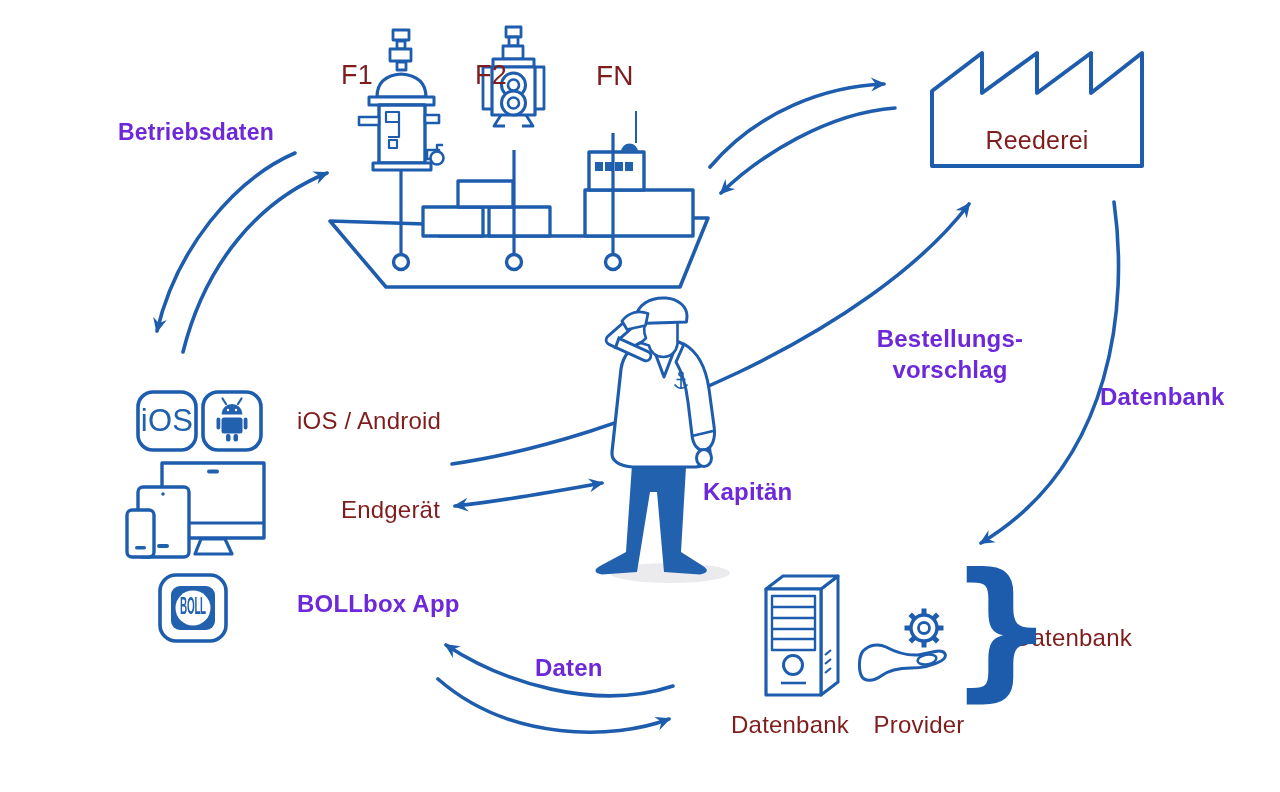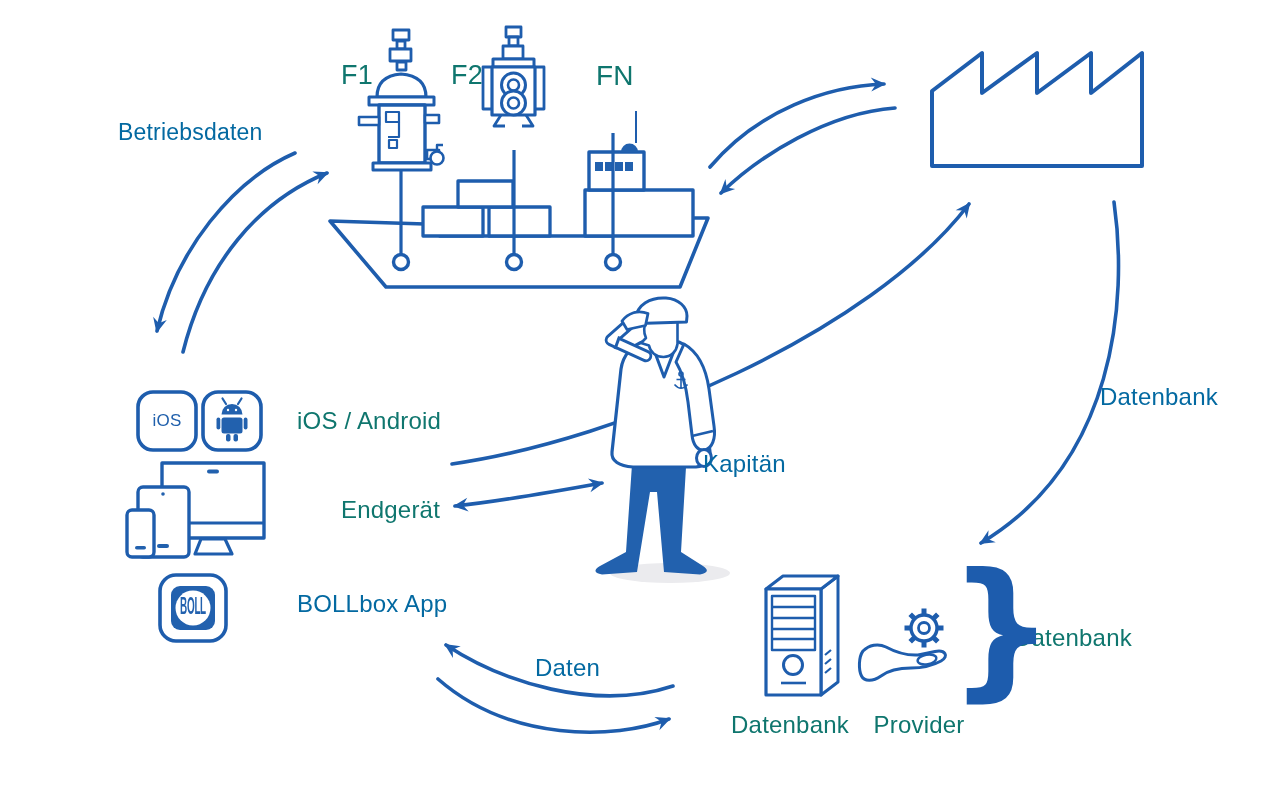"F1" .lbl { color: #0f766e -> #7f1d1d }
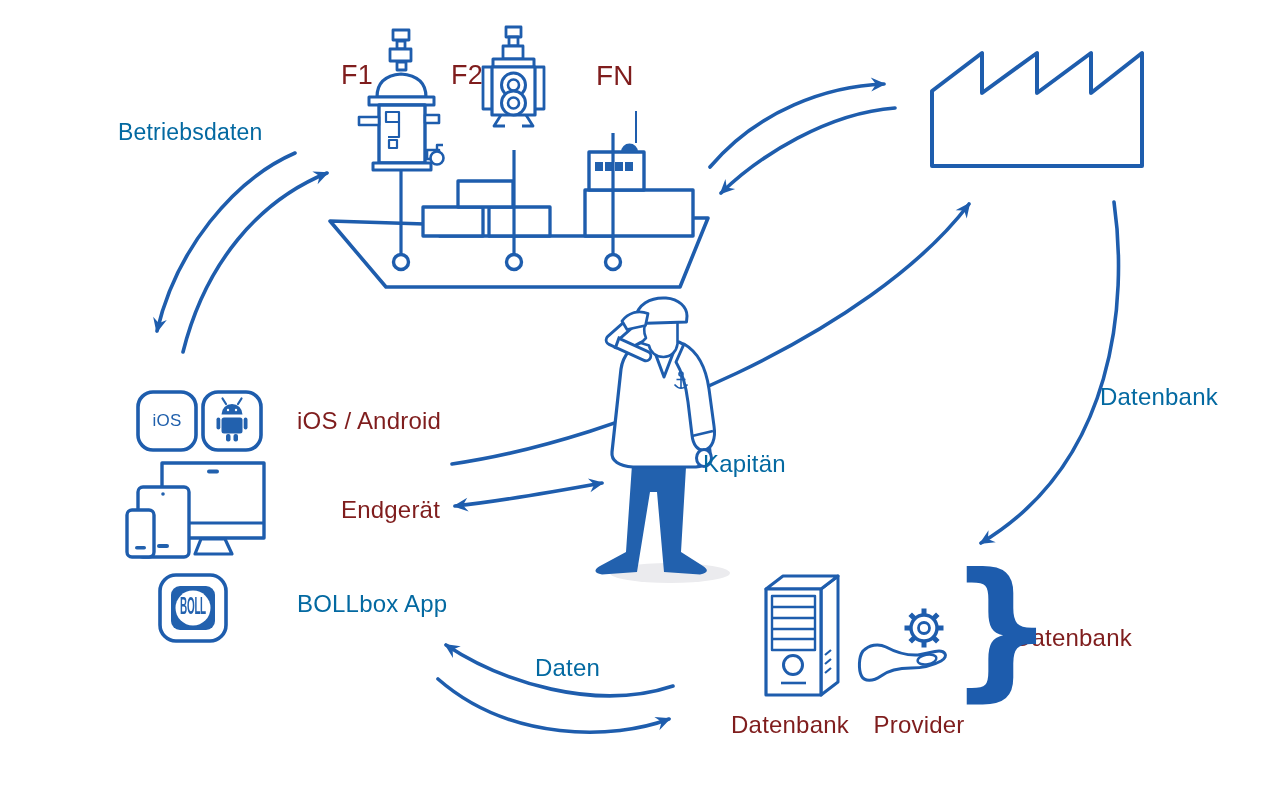"F2" .lbl-f2 { left: 451px -> 475px }
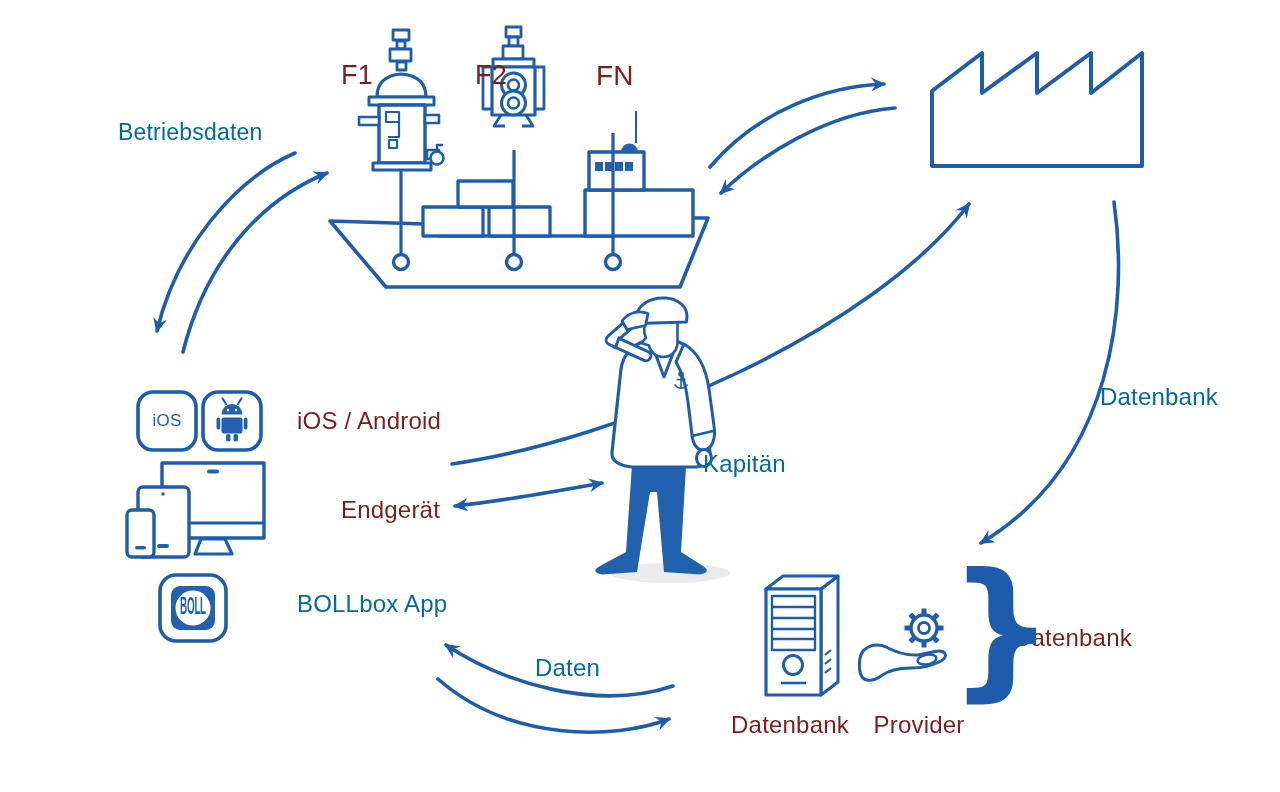"Betriebsdaten" .lbl.bold { color: #0369a1 -> #6d28d9; font-weight: normal -> bold }
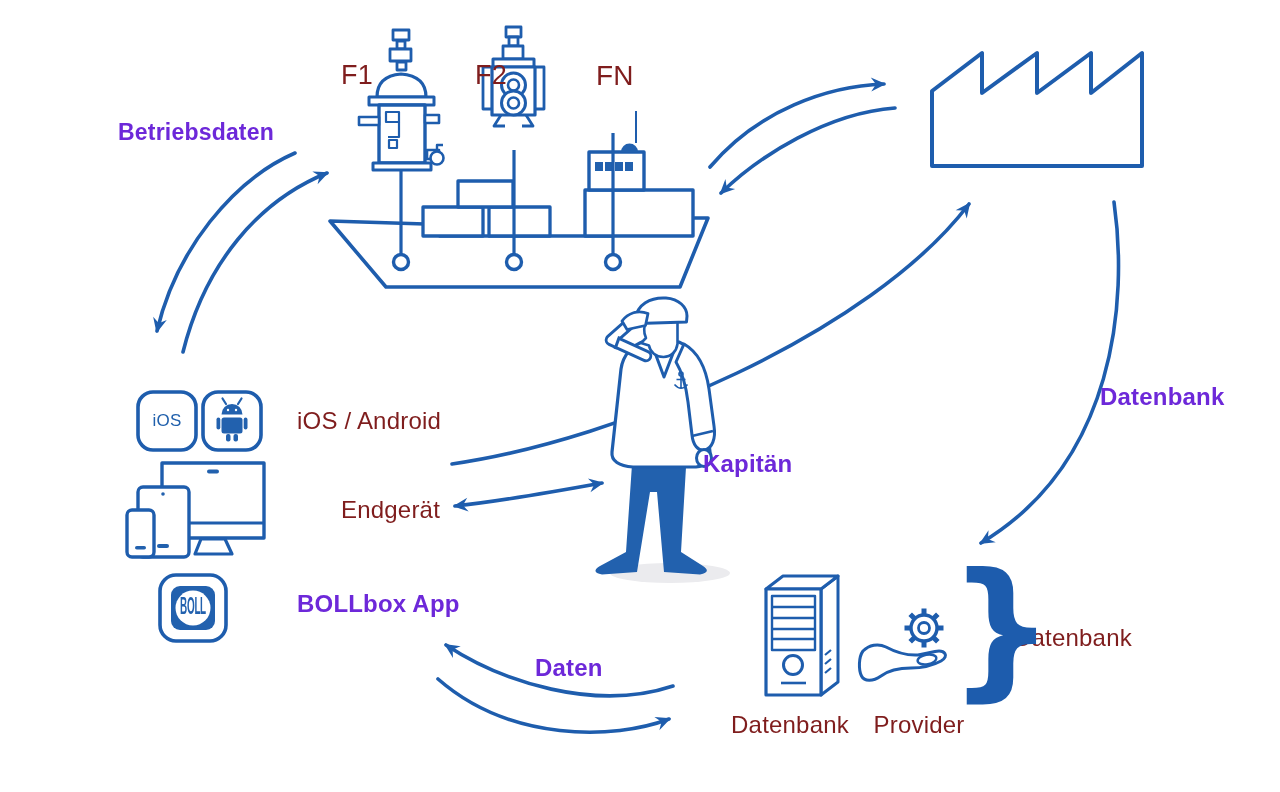"Reederei" div.lbl { html: none -> <div>Reederei</div> }
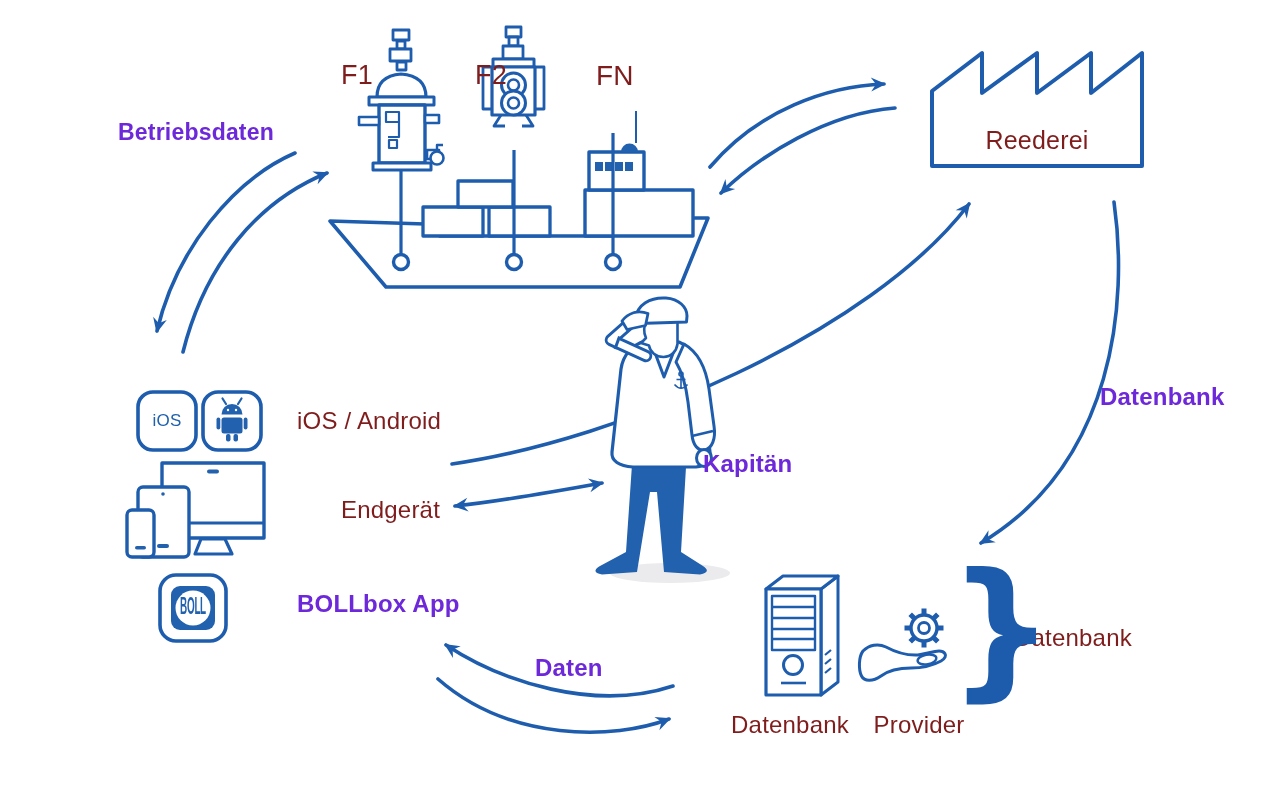"Bestellungs-" div.lbl { html: none -> <div><span>Bestellungs-</span><br><span>vorschlag</span></div> }
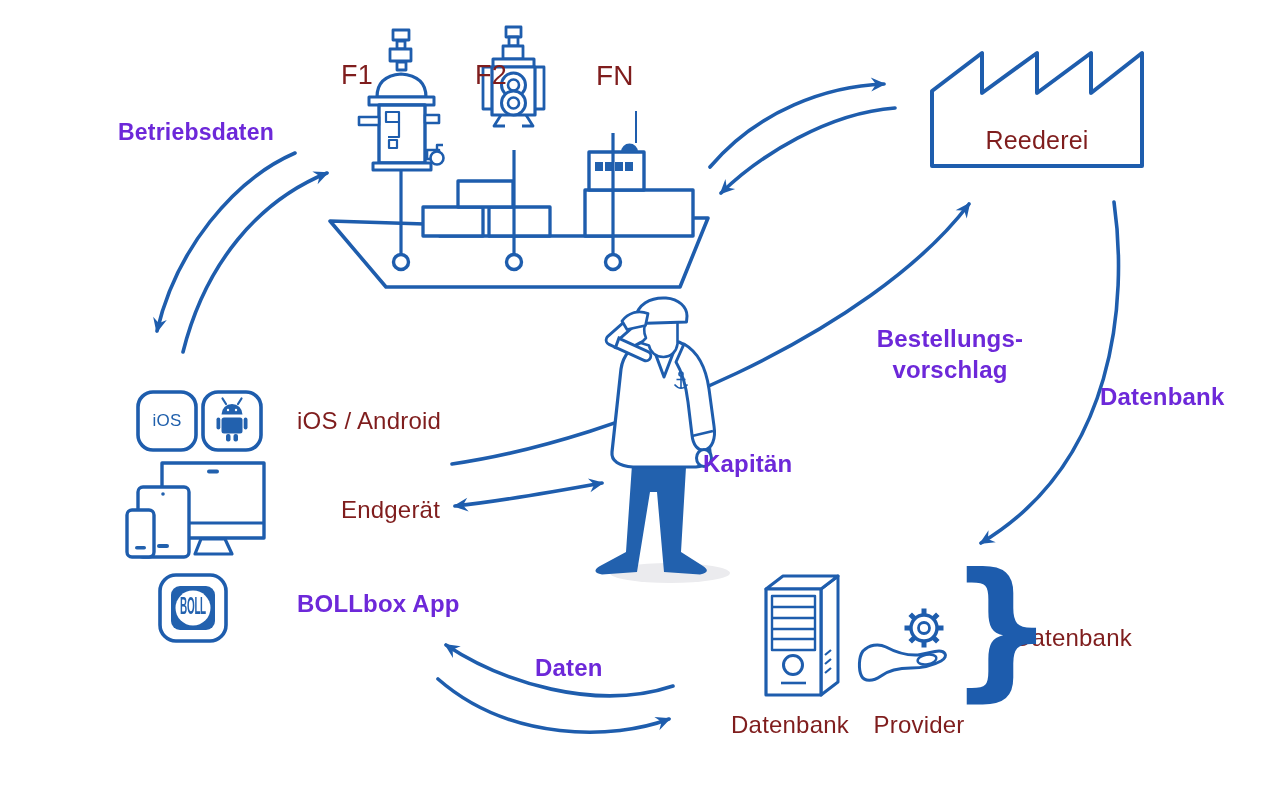"iOS" .ios-badge-text { font-size: 17px -> 31px }
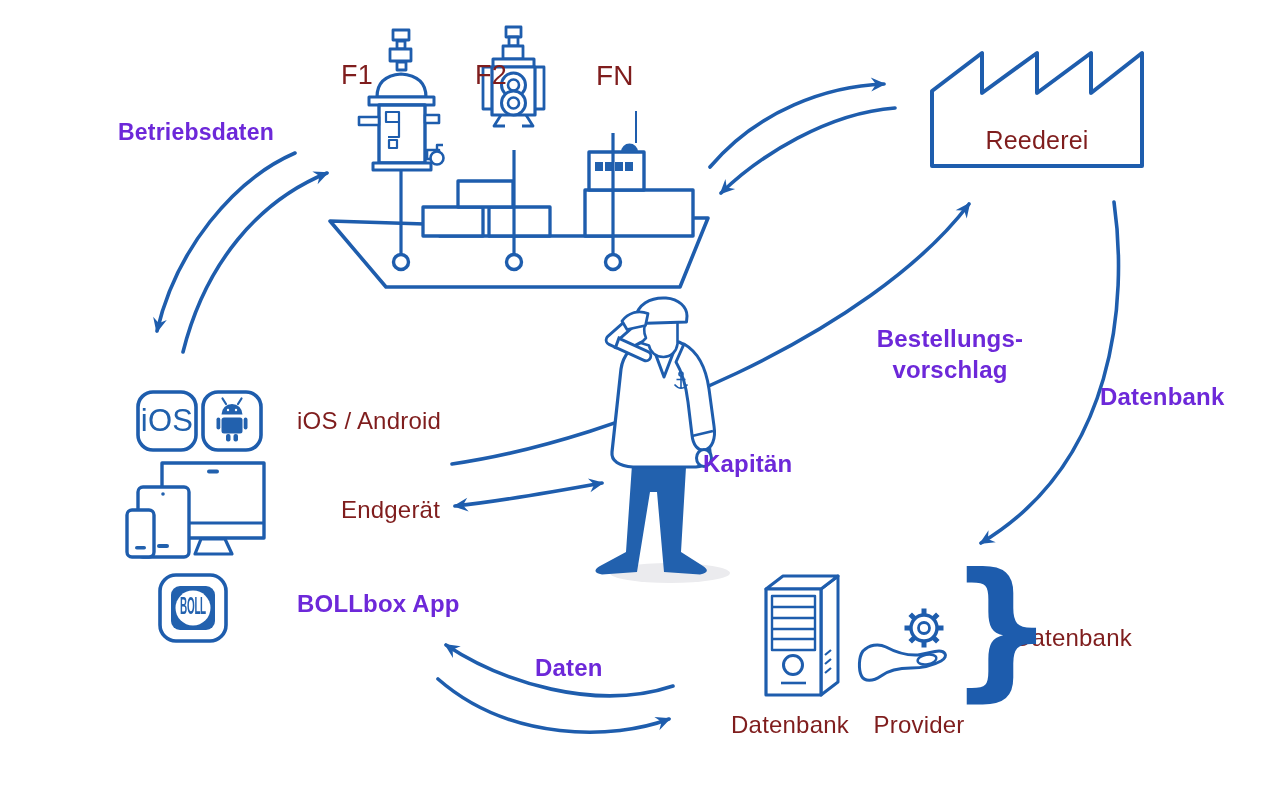"Kapitän" .lbl-kapitaen { top: 450px -> 478px }
